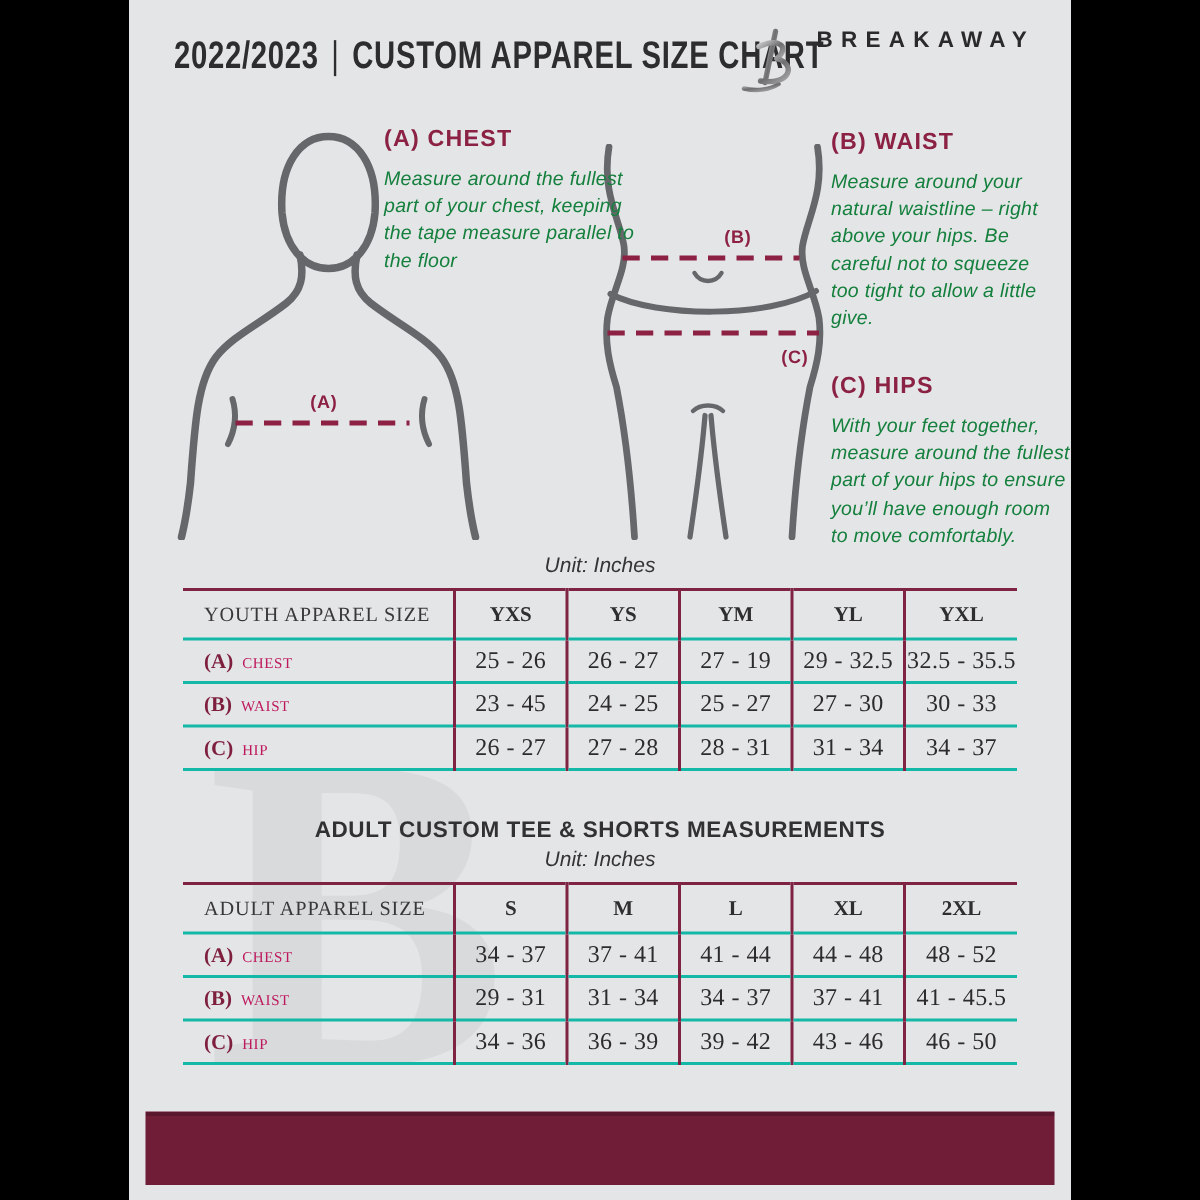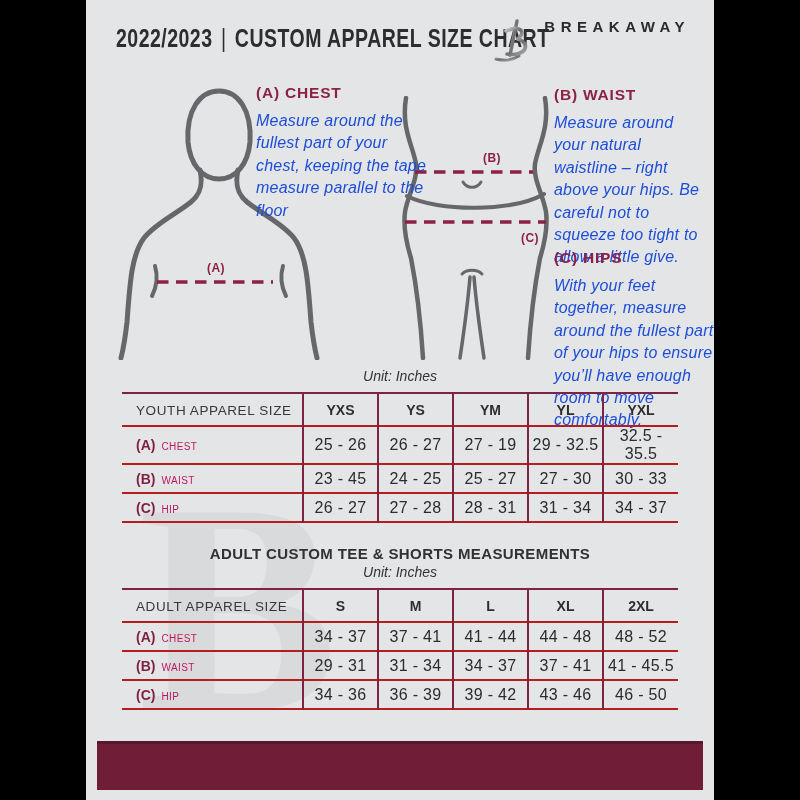"Measure around the fullest part" .instr-body { color: #1d4ed8 -> #15803d; font-size: 16px -> 13px }
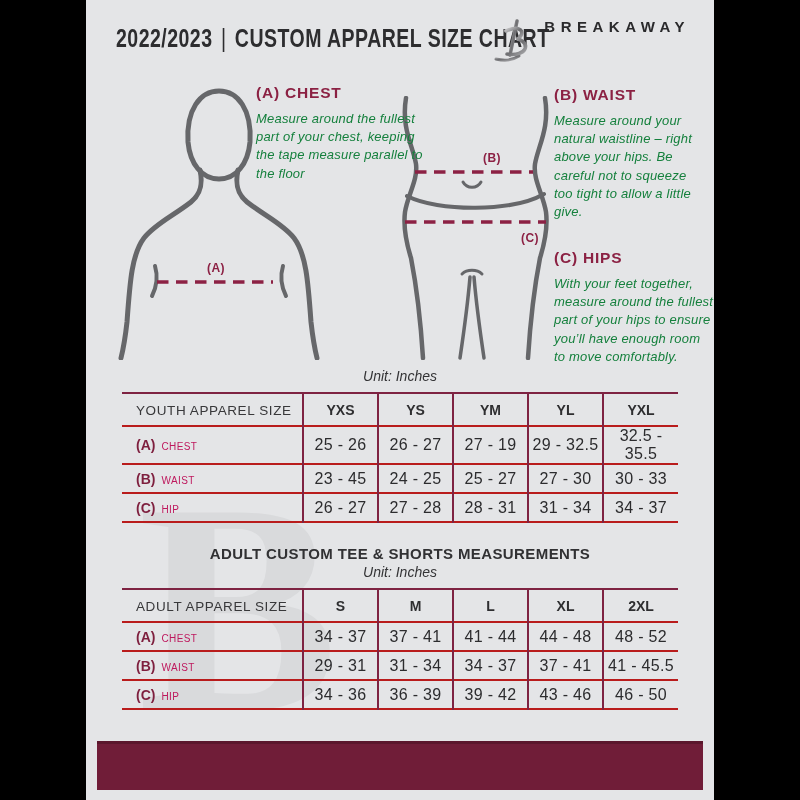"YOUTH APPAREL SIZE" tr { border-bottom: 2px solid #b91c1c -> 2px solid #14b8a6; font-family: none -> Liberation Serif, serif }
